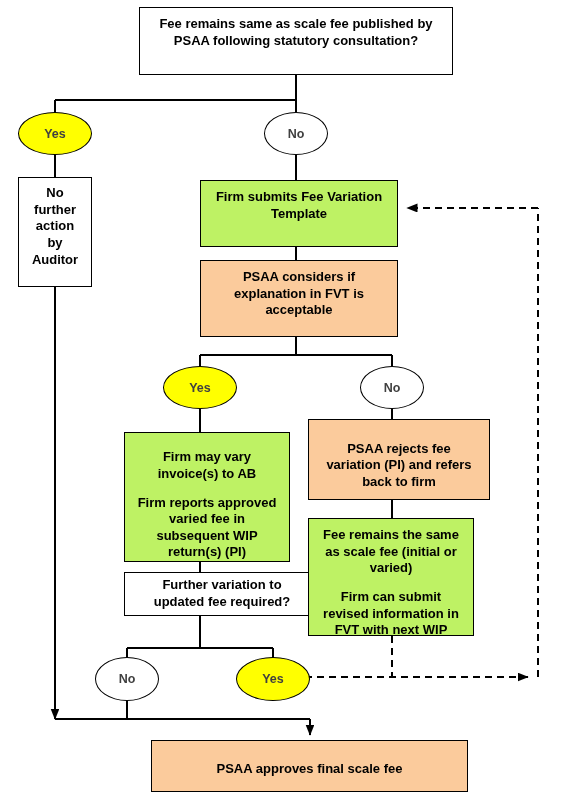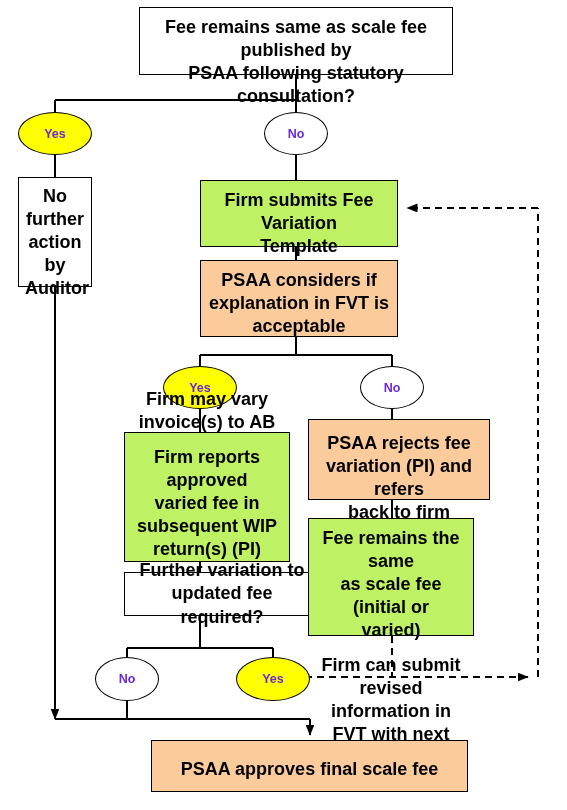"Fee remains same as scale" .node { font-size: 18px -> 13px }
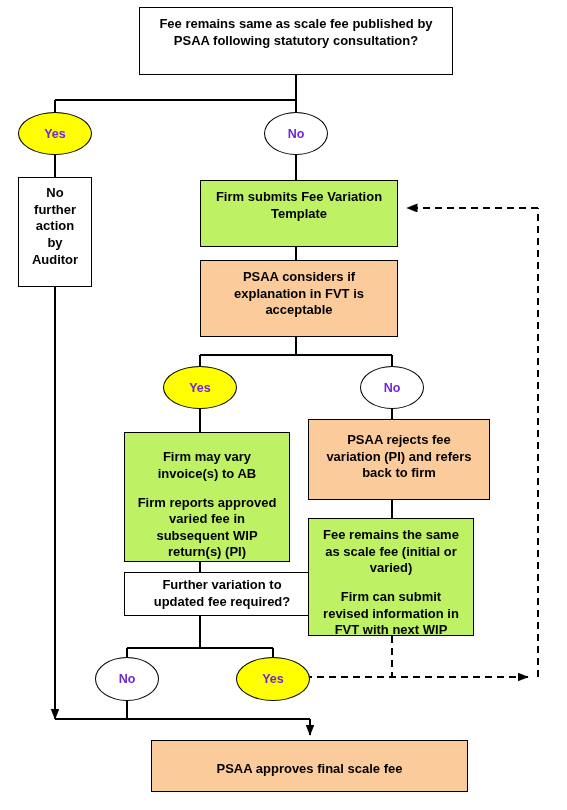"Yes" .ellipse { color: #6d28d9 -> #404040 }
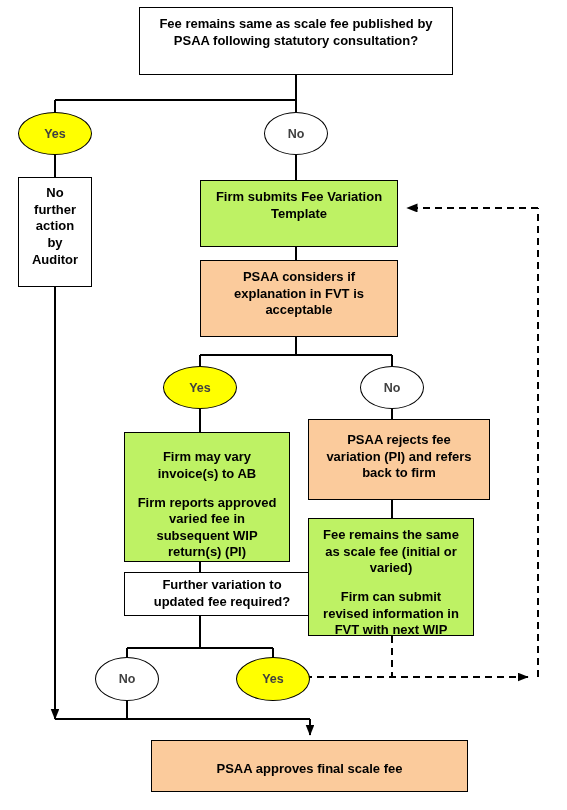"PSAA rejects fee" div.node { justify-content: flex-start -> center }
